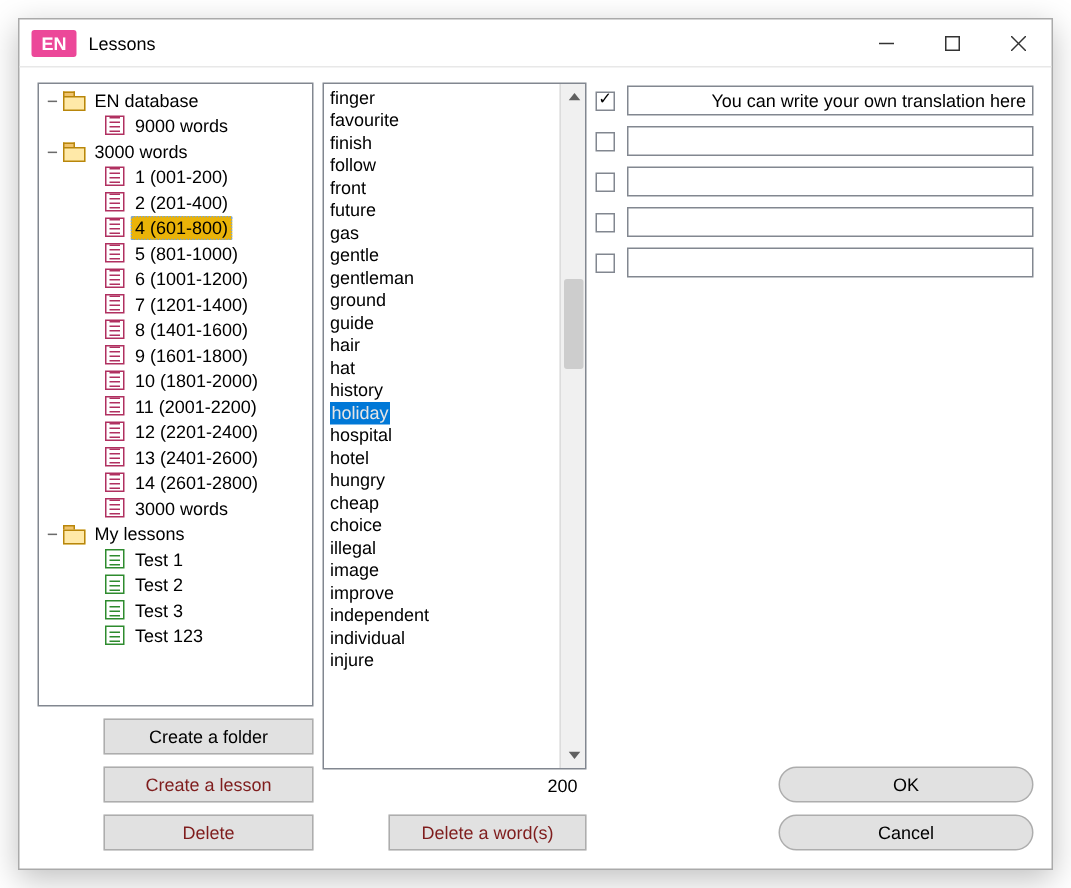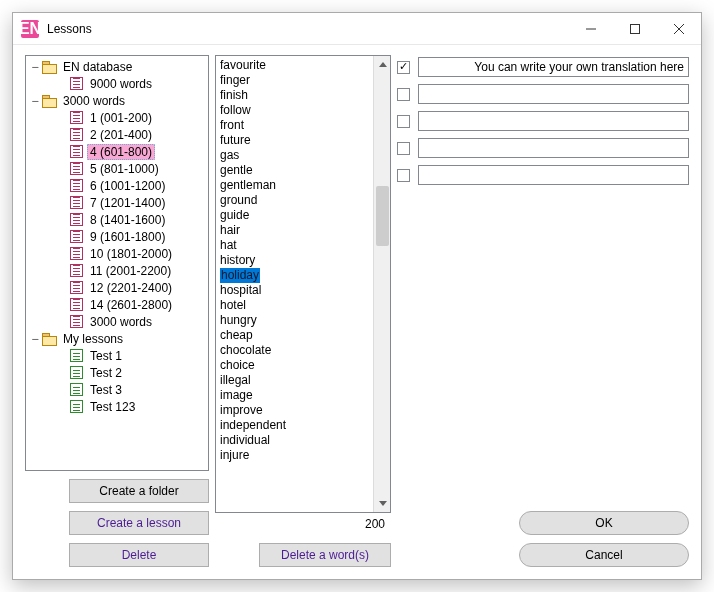"EN" .app-icon { font-size: 16px -> 12px; width: 18px -> 30px }
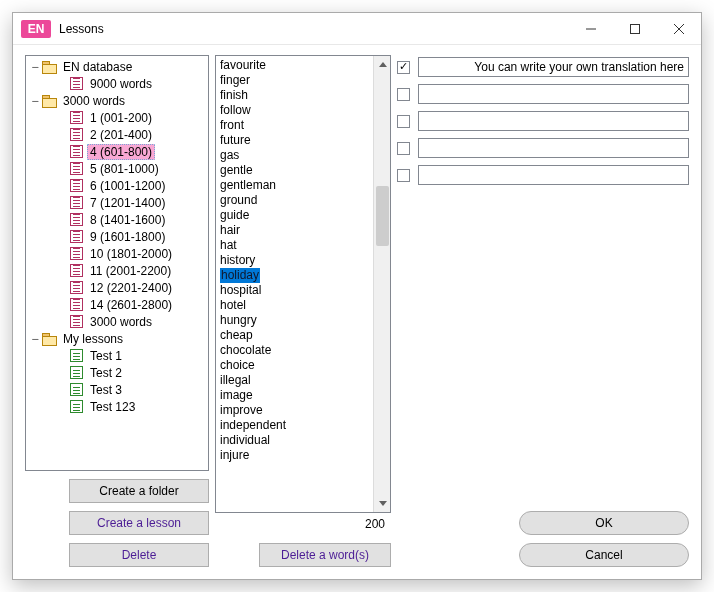"favourite" div.litem { order: before "finger" -> after "finger" }
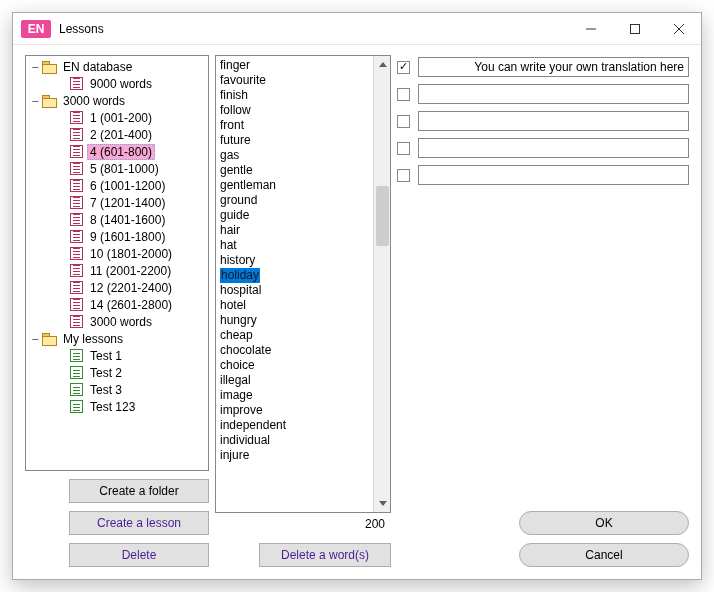"4 (601-800)" .tlabel.sel { background: #f9a8d4 -> #eab308 }
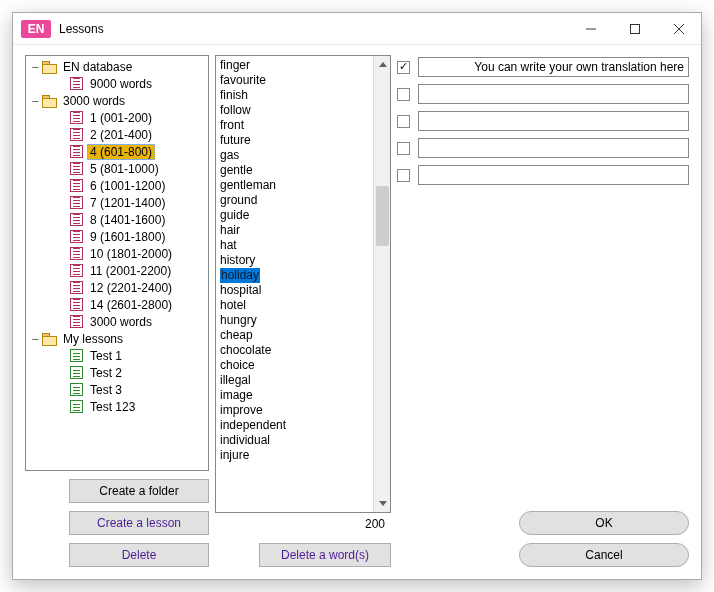"holiday" .litem.sel span { color: #0f172a -> #e5e5e5 }
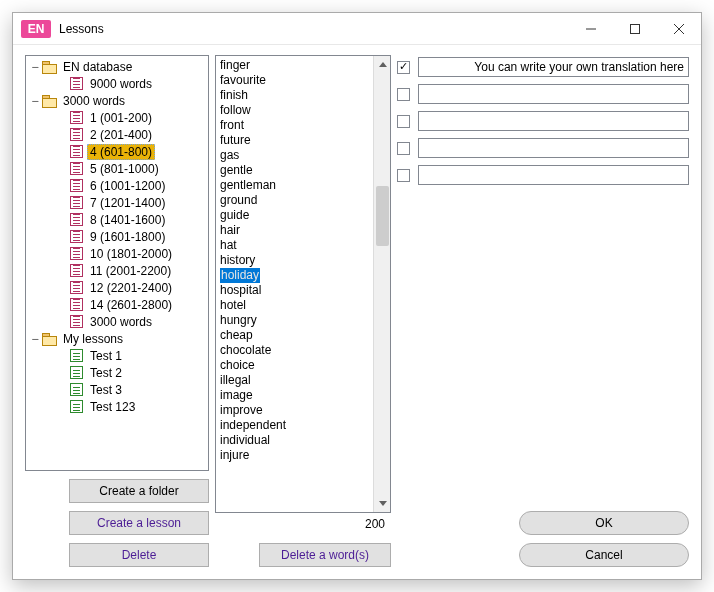"13 (2401-2600)" div.tnode { html: none -> <div> <span></span> <span></span> <span></span> <span></span> <span>13 (2401-2600)</span> </div> }
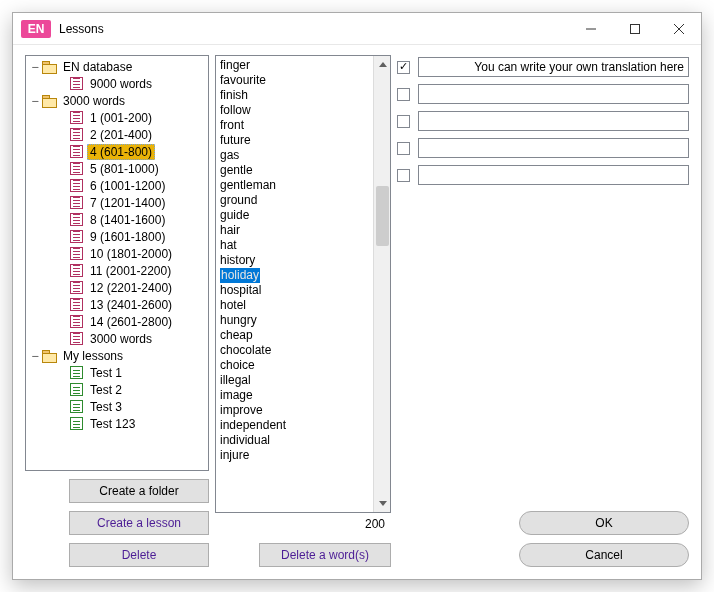"chocolate" div.litem { html: <div><span>chocolate</span></div> -> none }
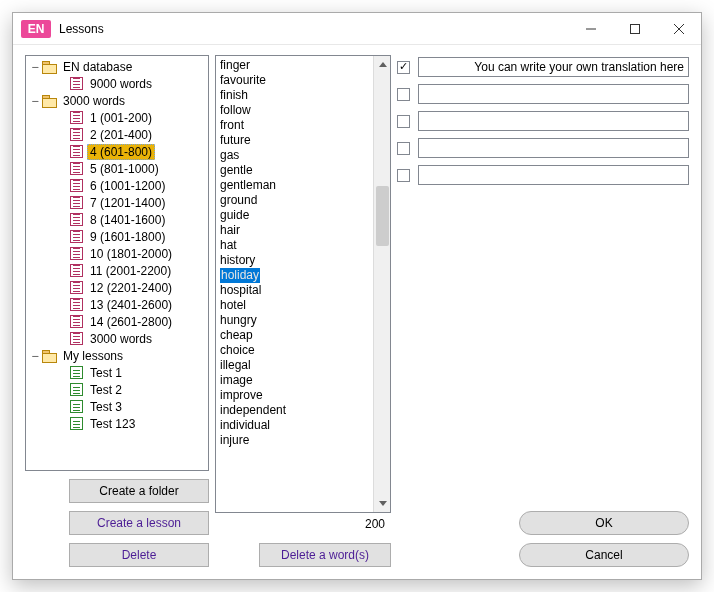"Create a lesson" .btn.disabled { color: #4c1d95 -> #7f1d1d }
